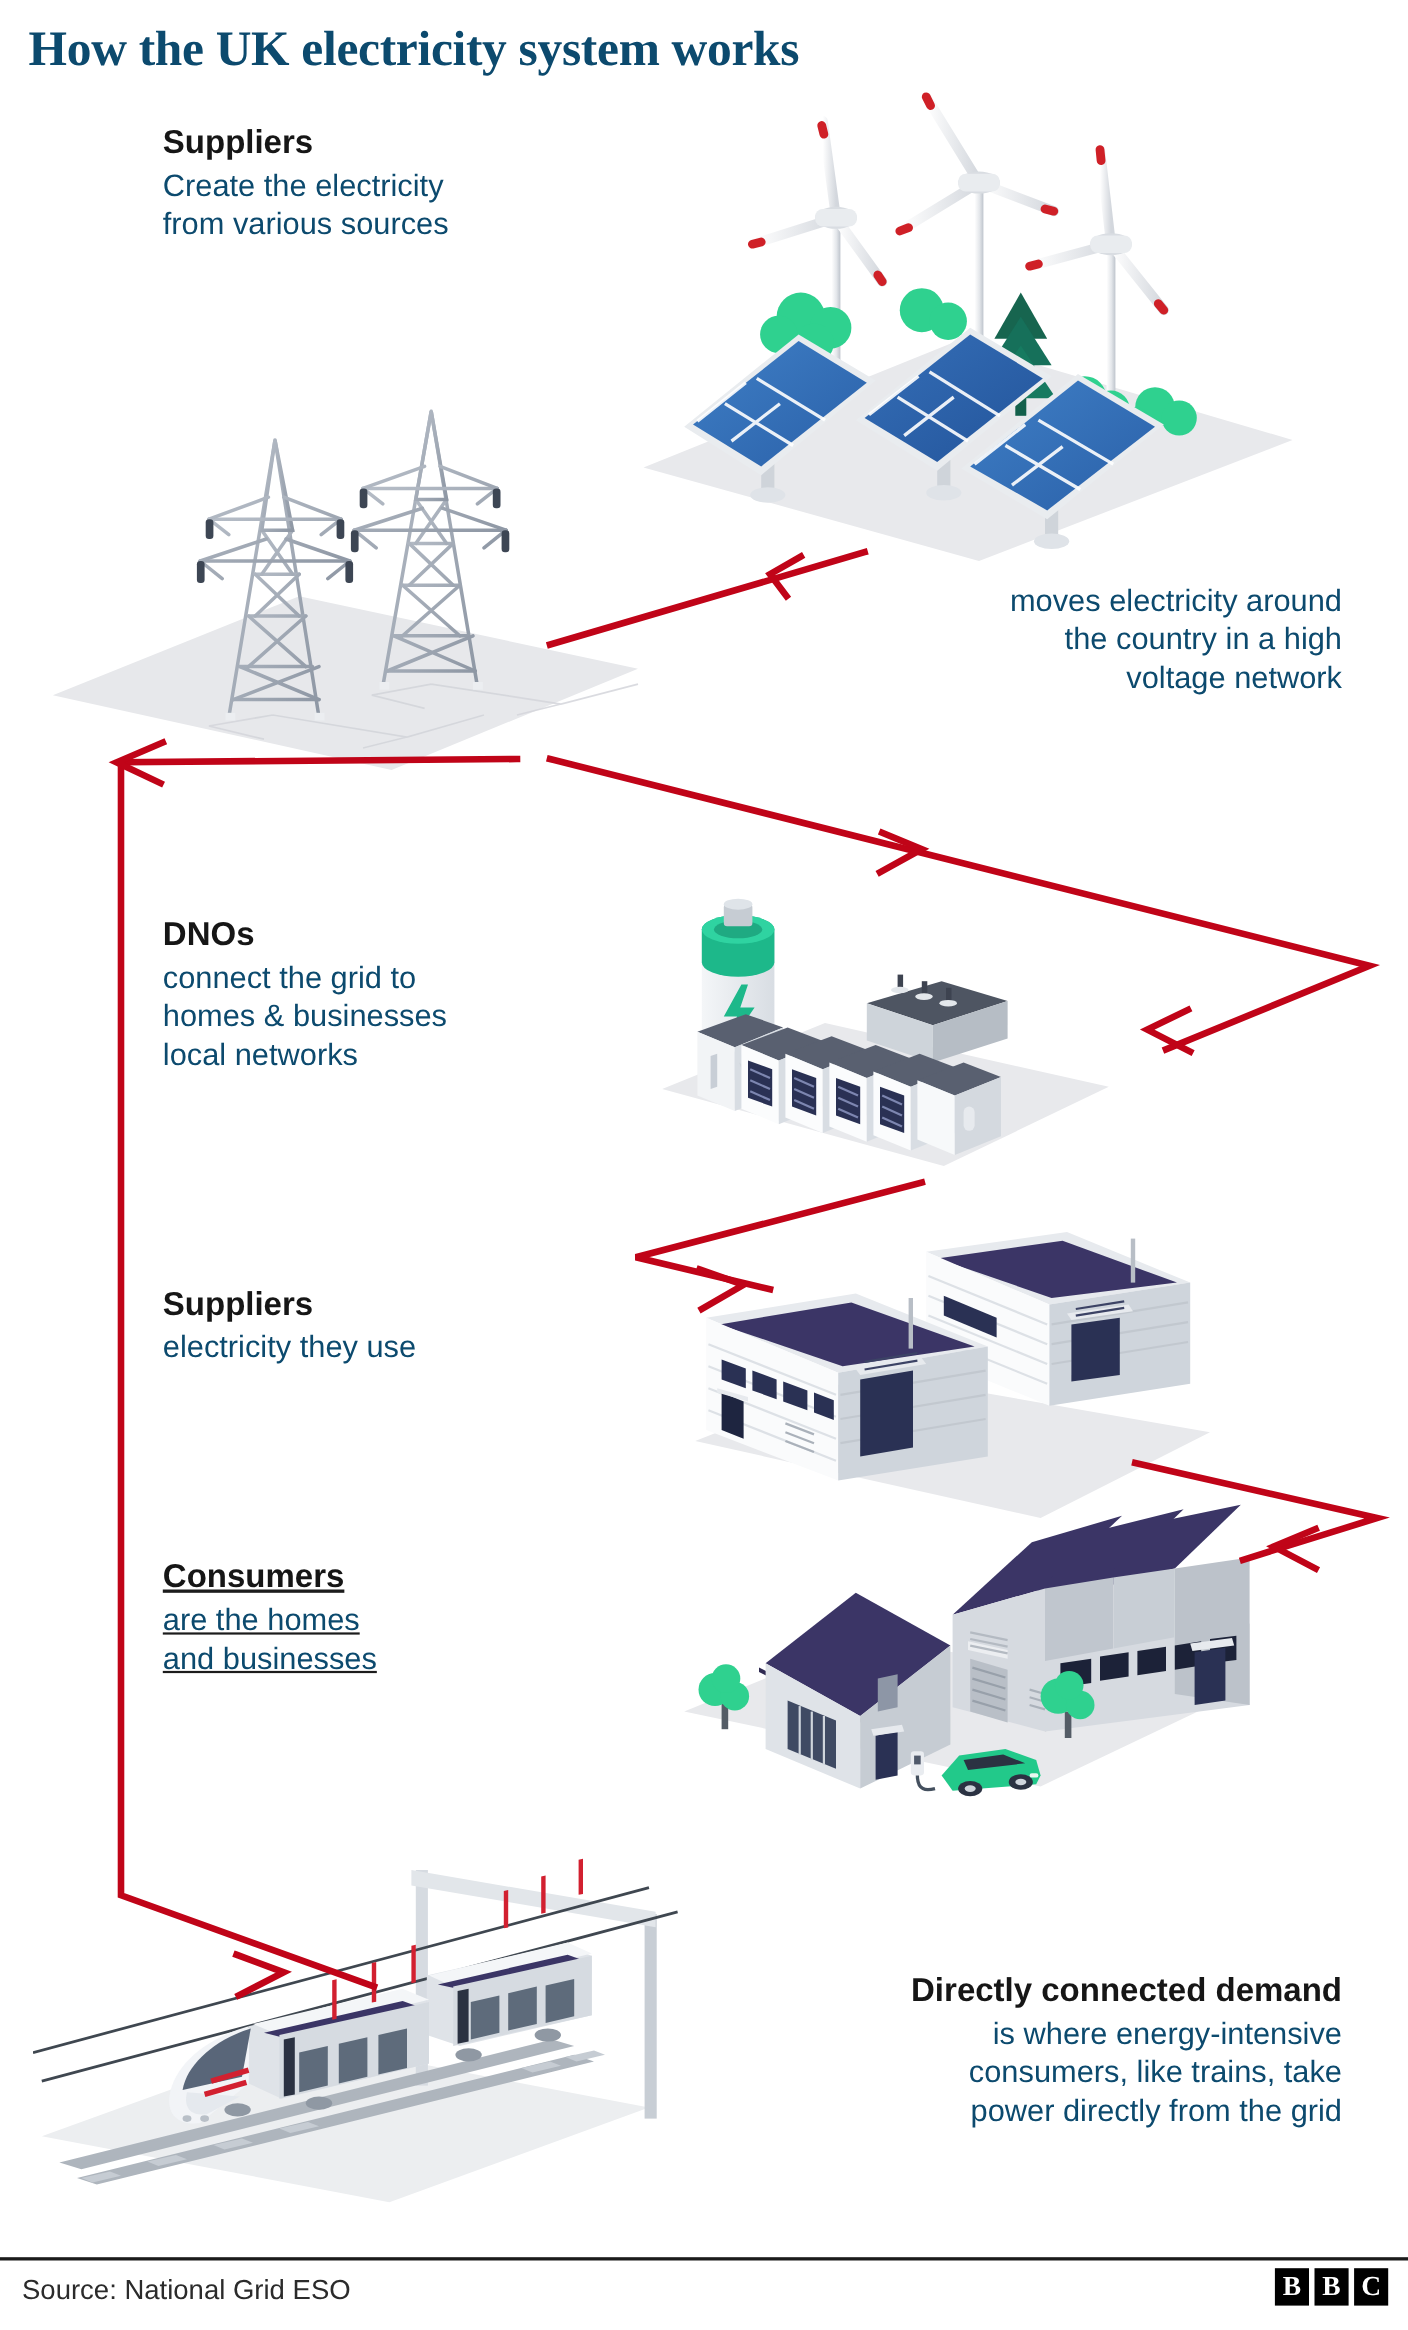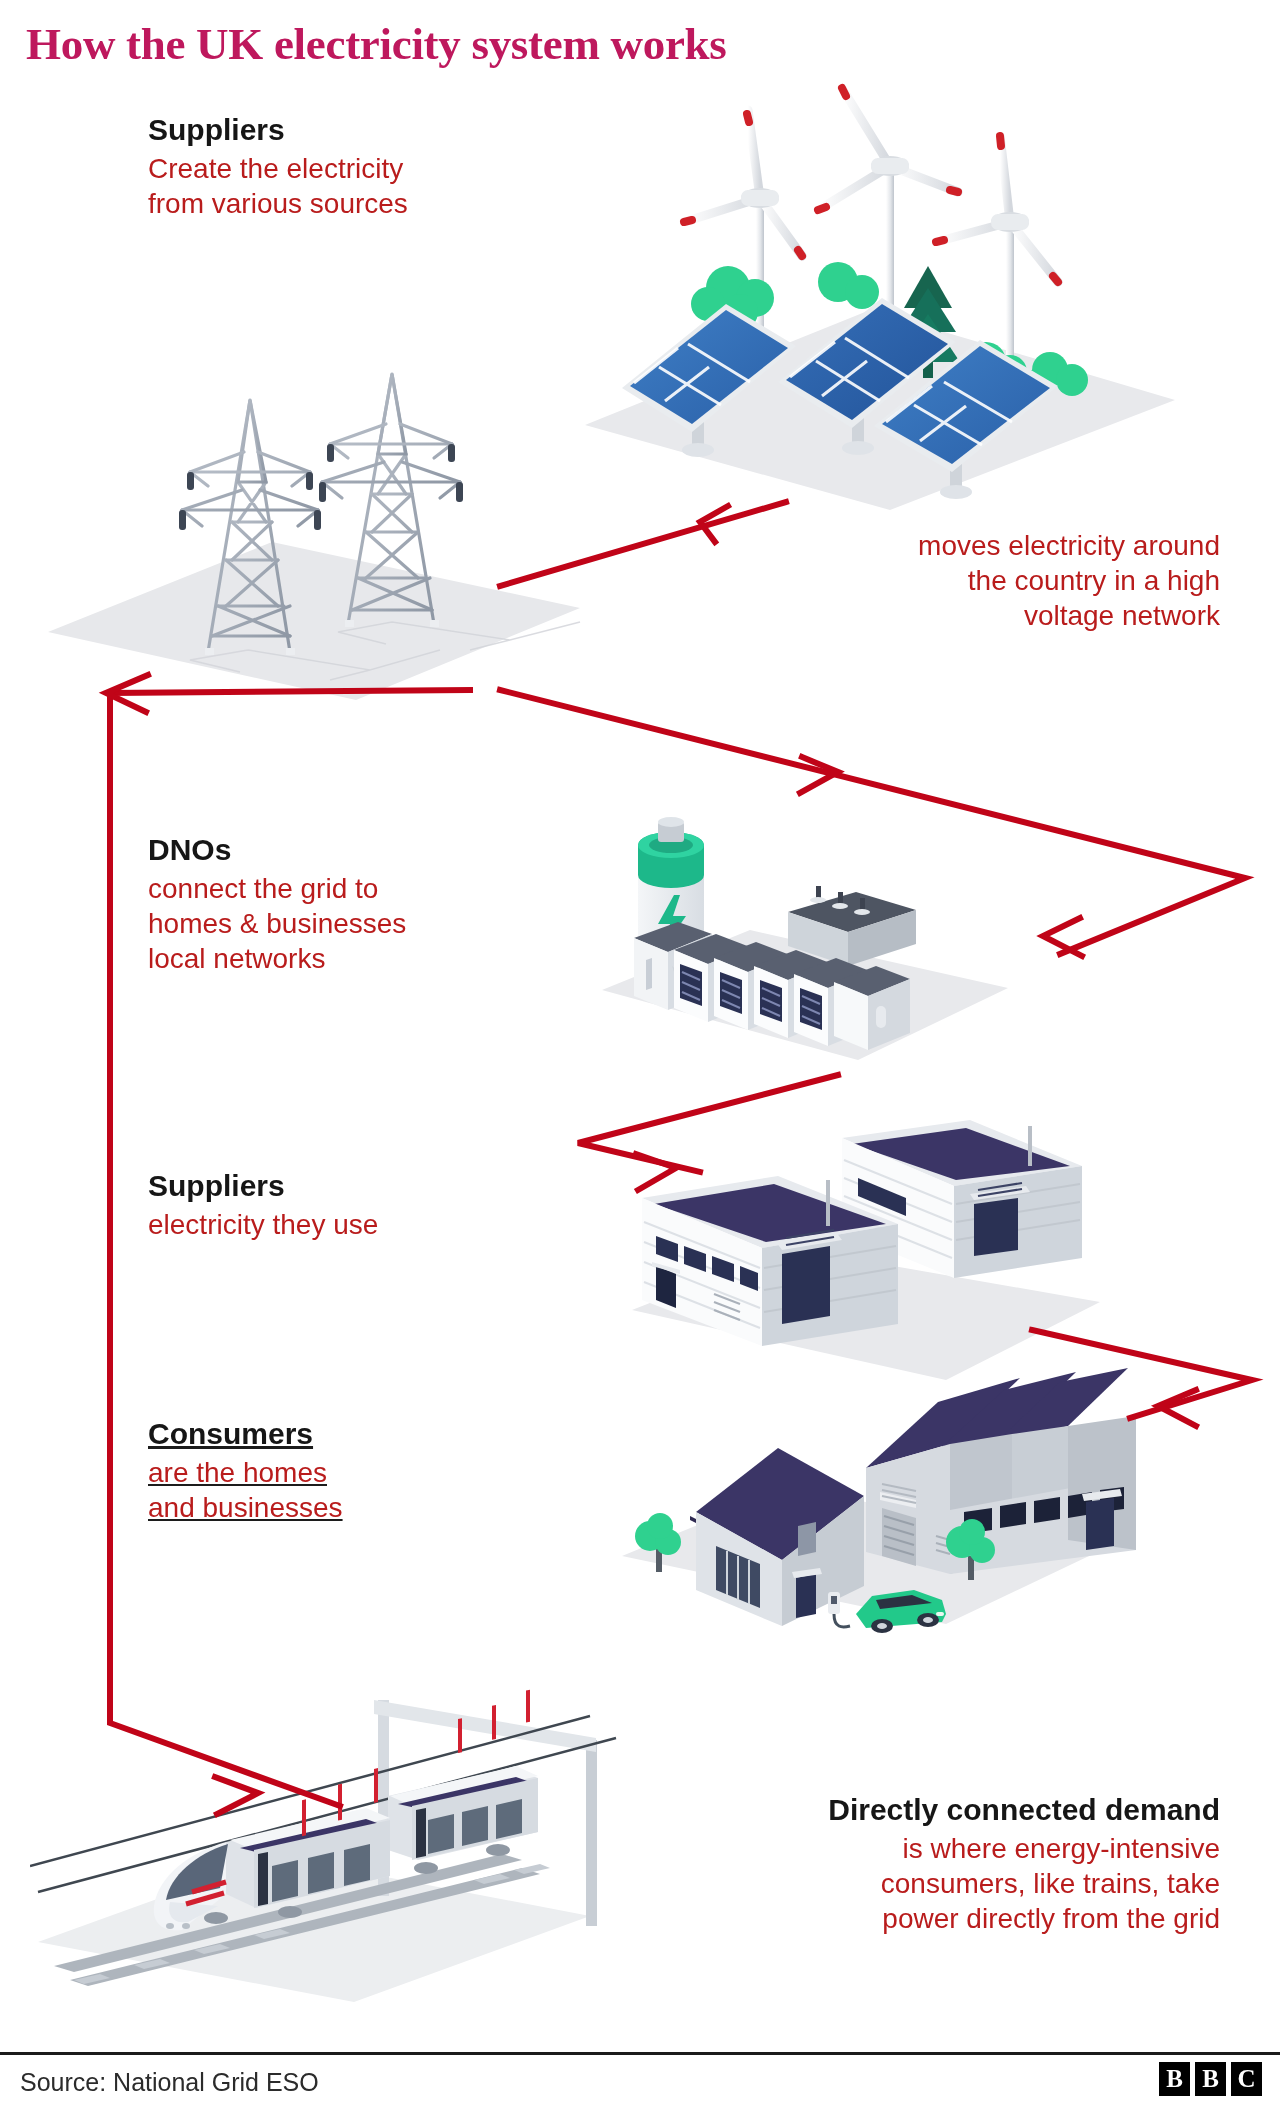"How the UK electricity system" #title { color: #be185d -> #0c4a6e }
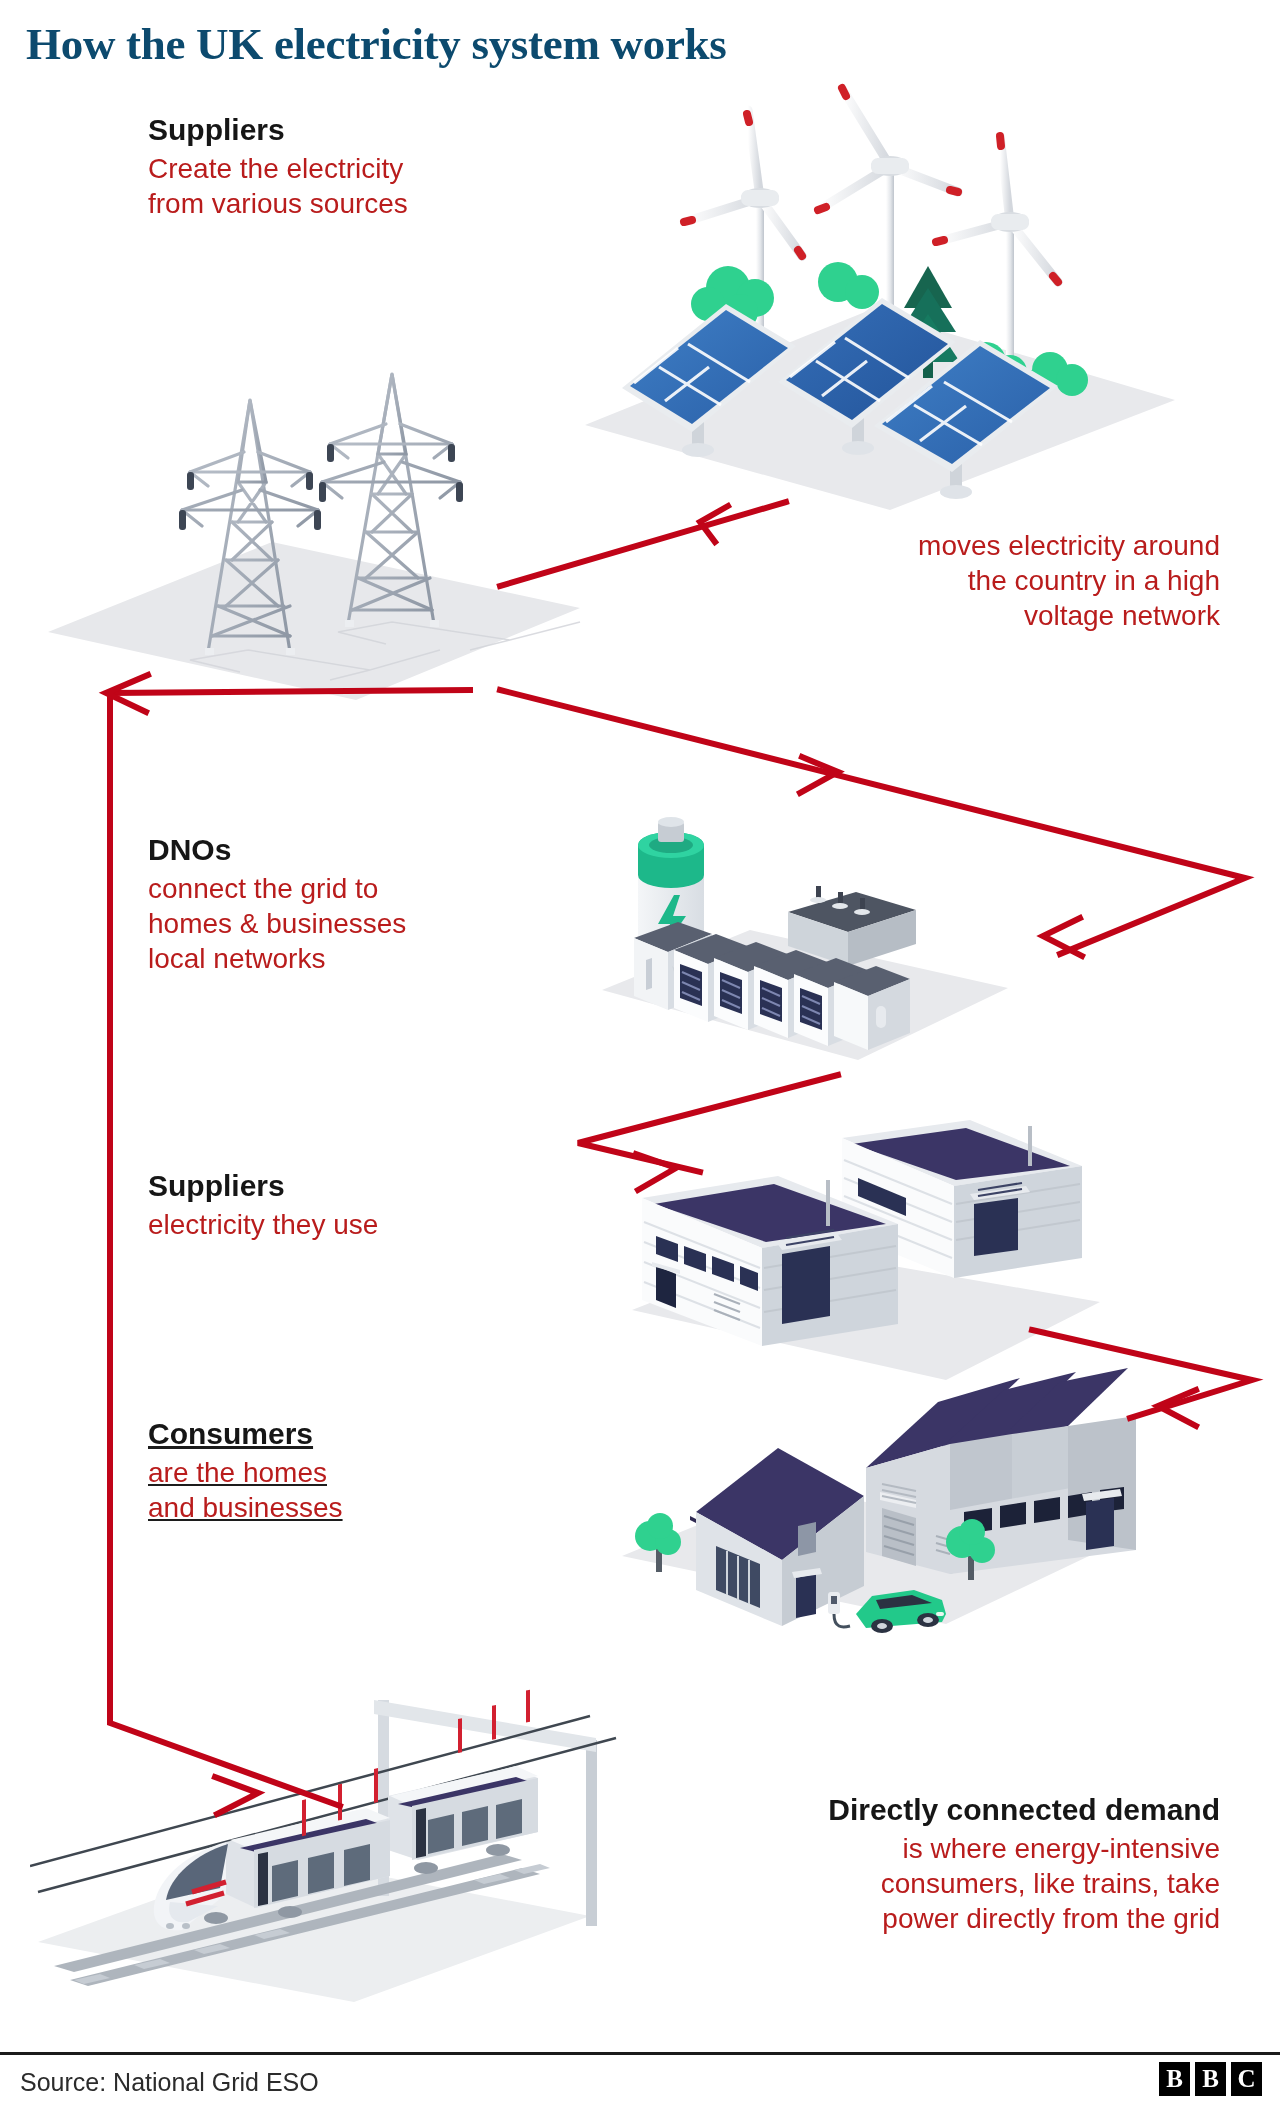"Create the electricity" .block p { color: #b91c1c -> #0c4a6e }
